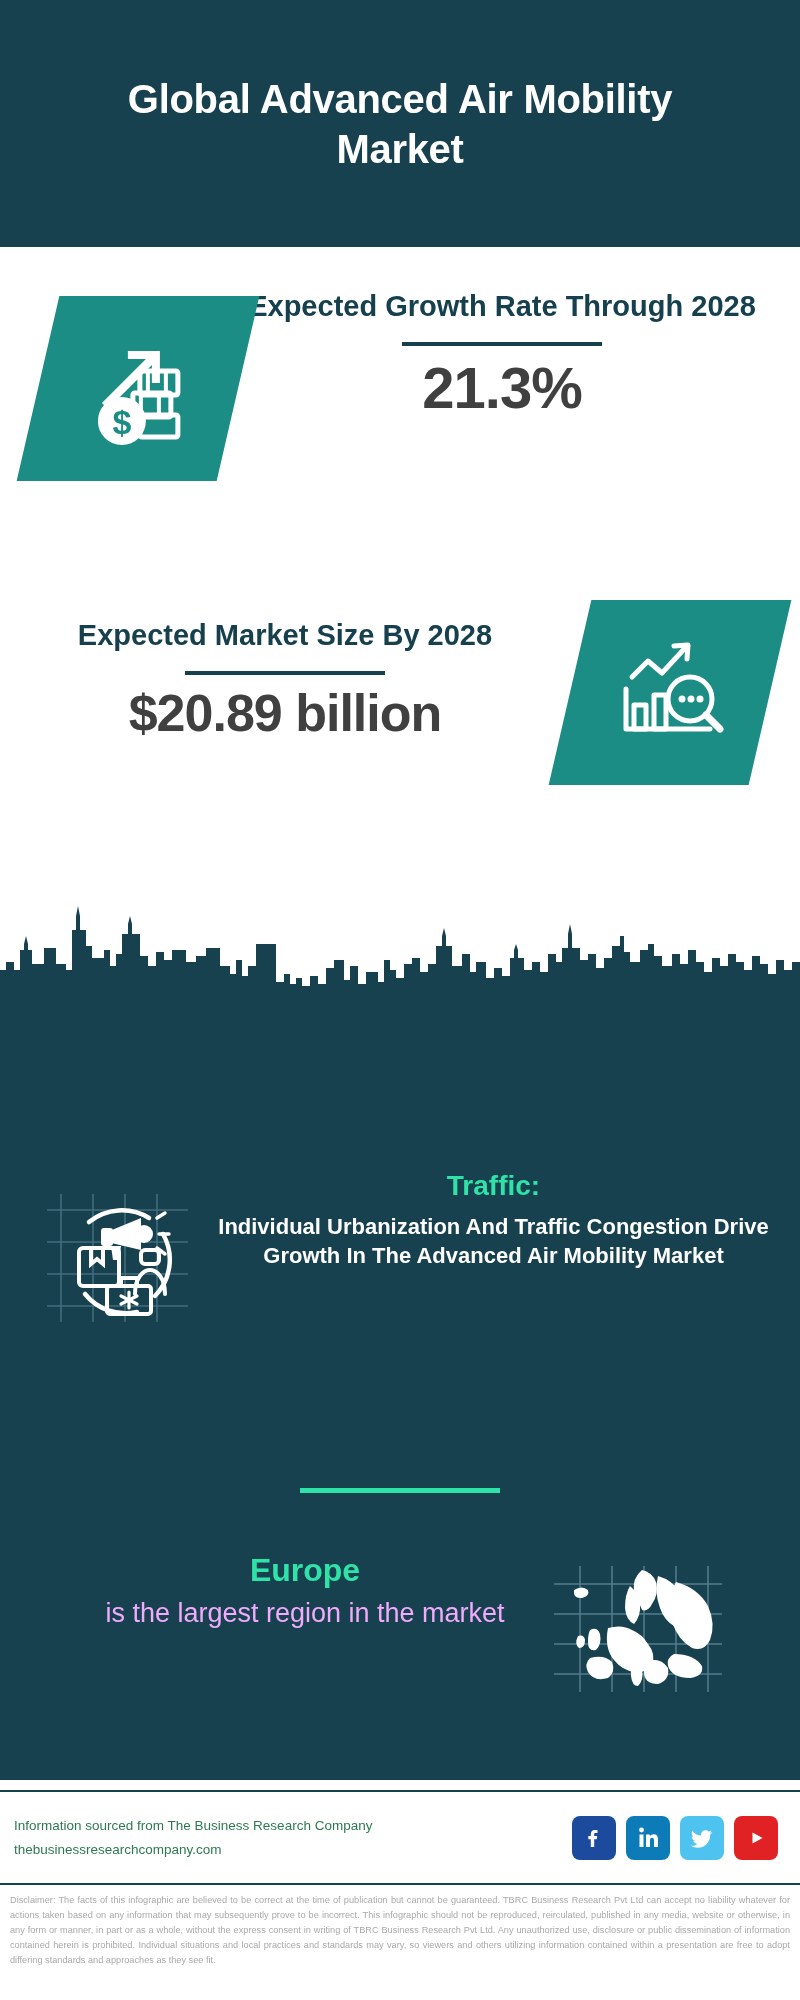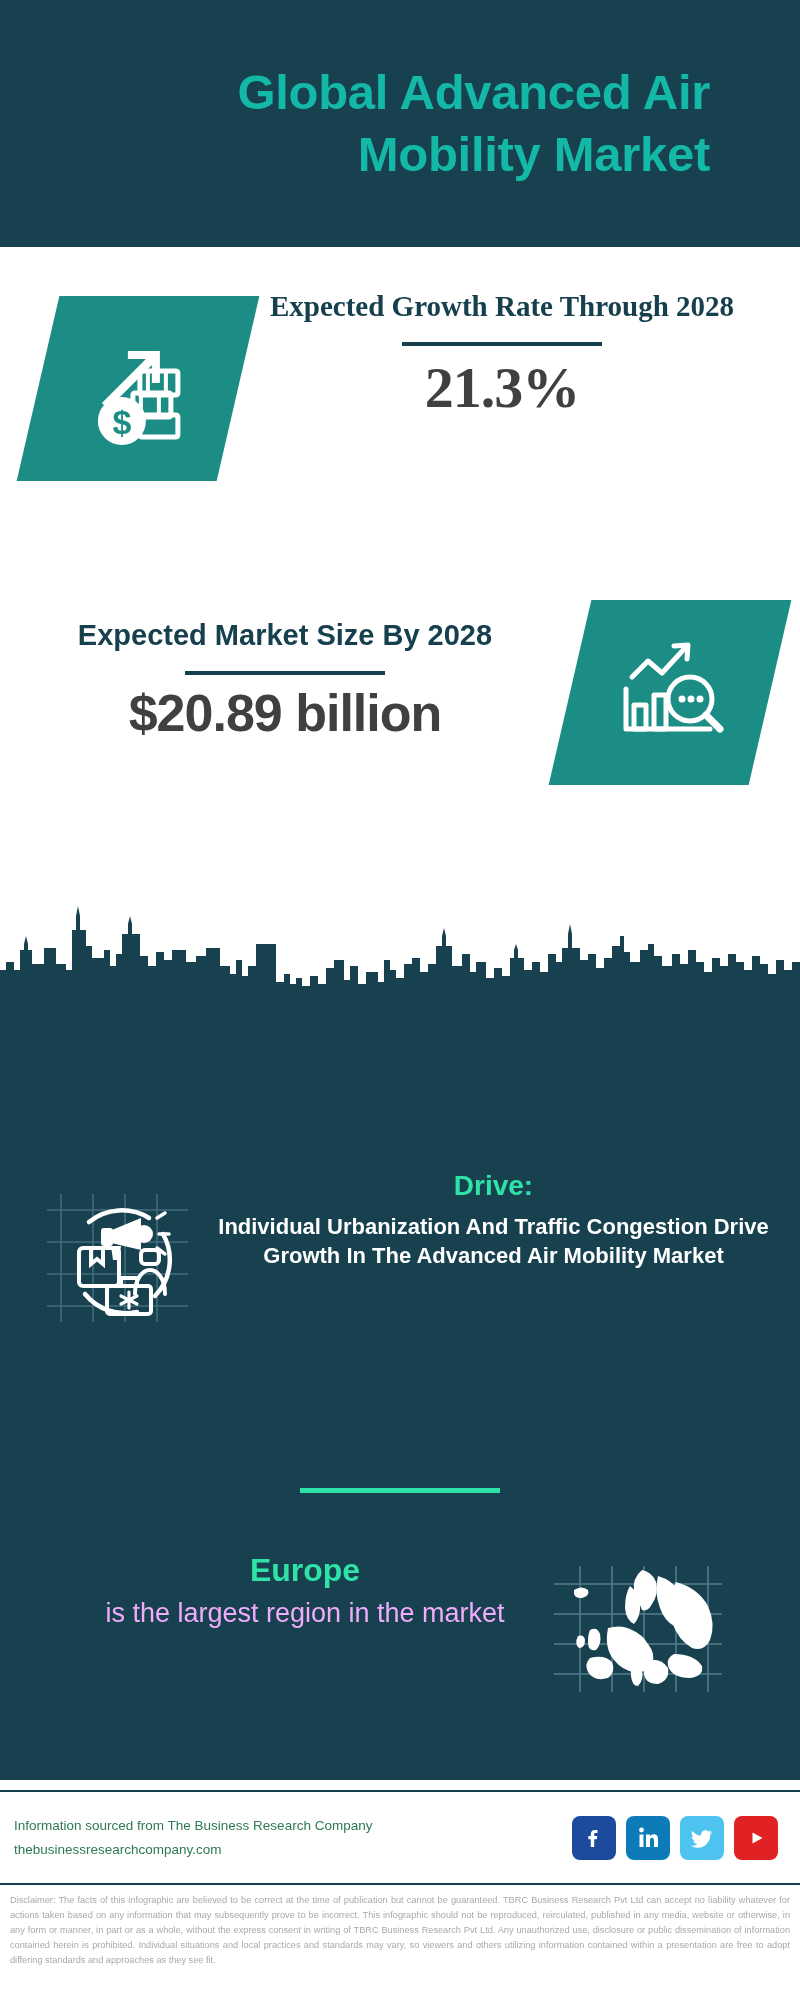"Global Advanced Air Mobility Market" .header-title { color: #14b8a6 -> #ffffff; font-size: 49px -> 40px; text-align: right -> center }
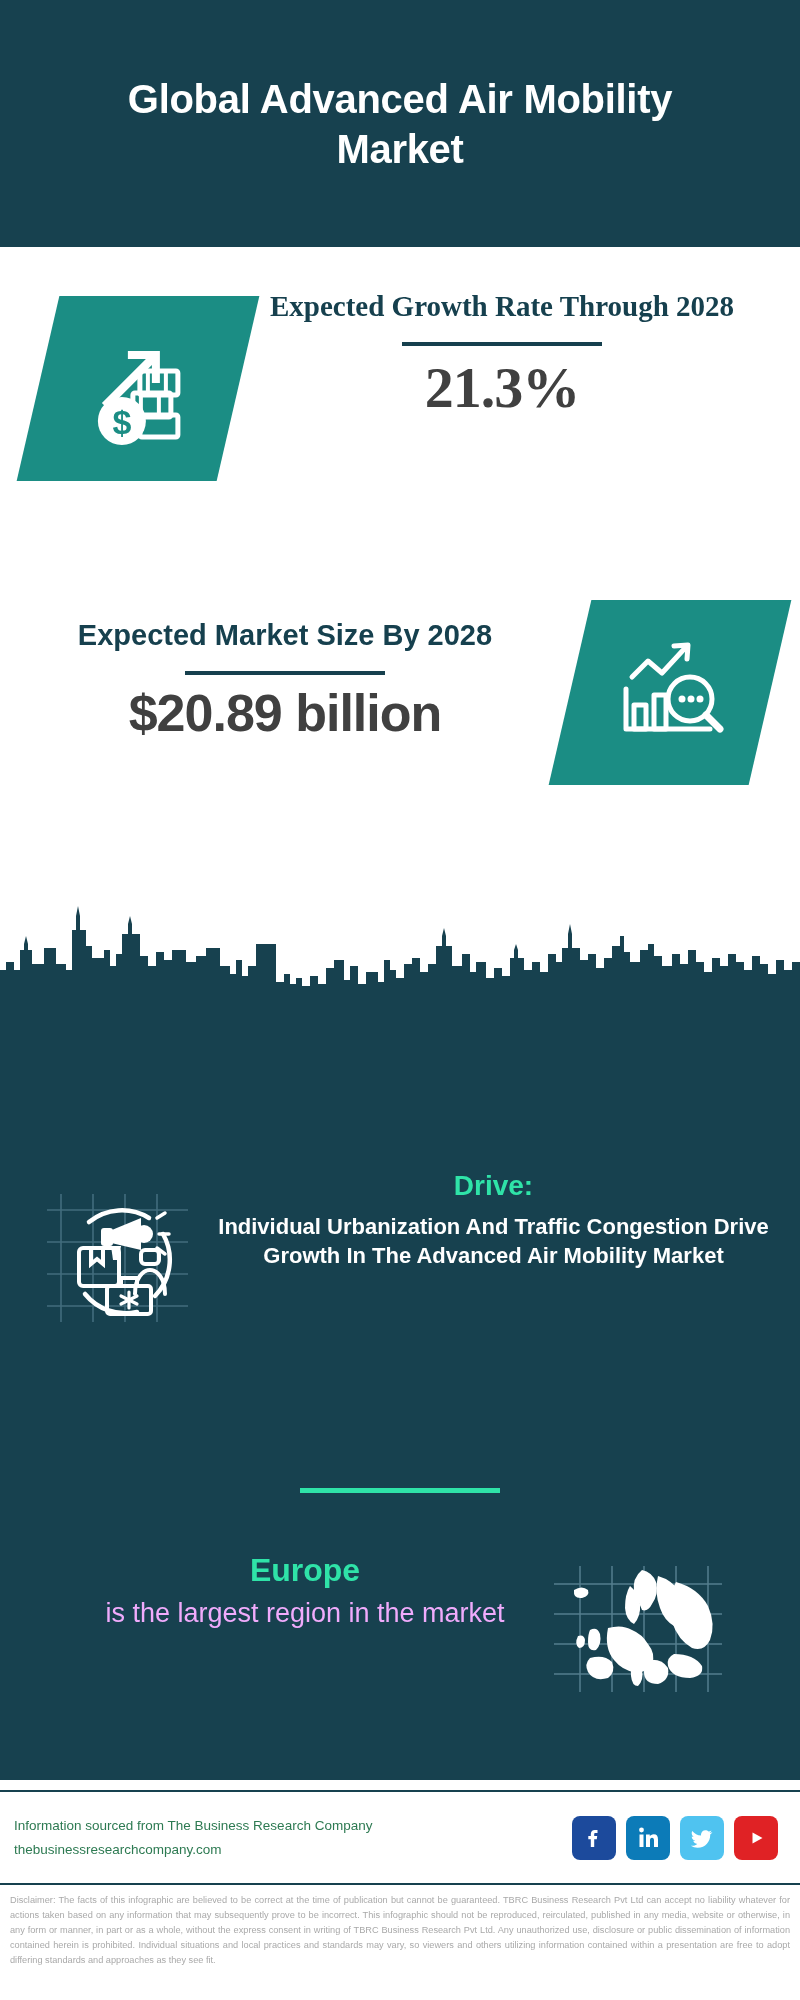"Expected Growth Rate Through 2028" .stat1-text { font-family: Liberation Serif, serif -> none }
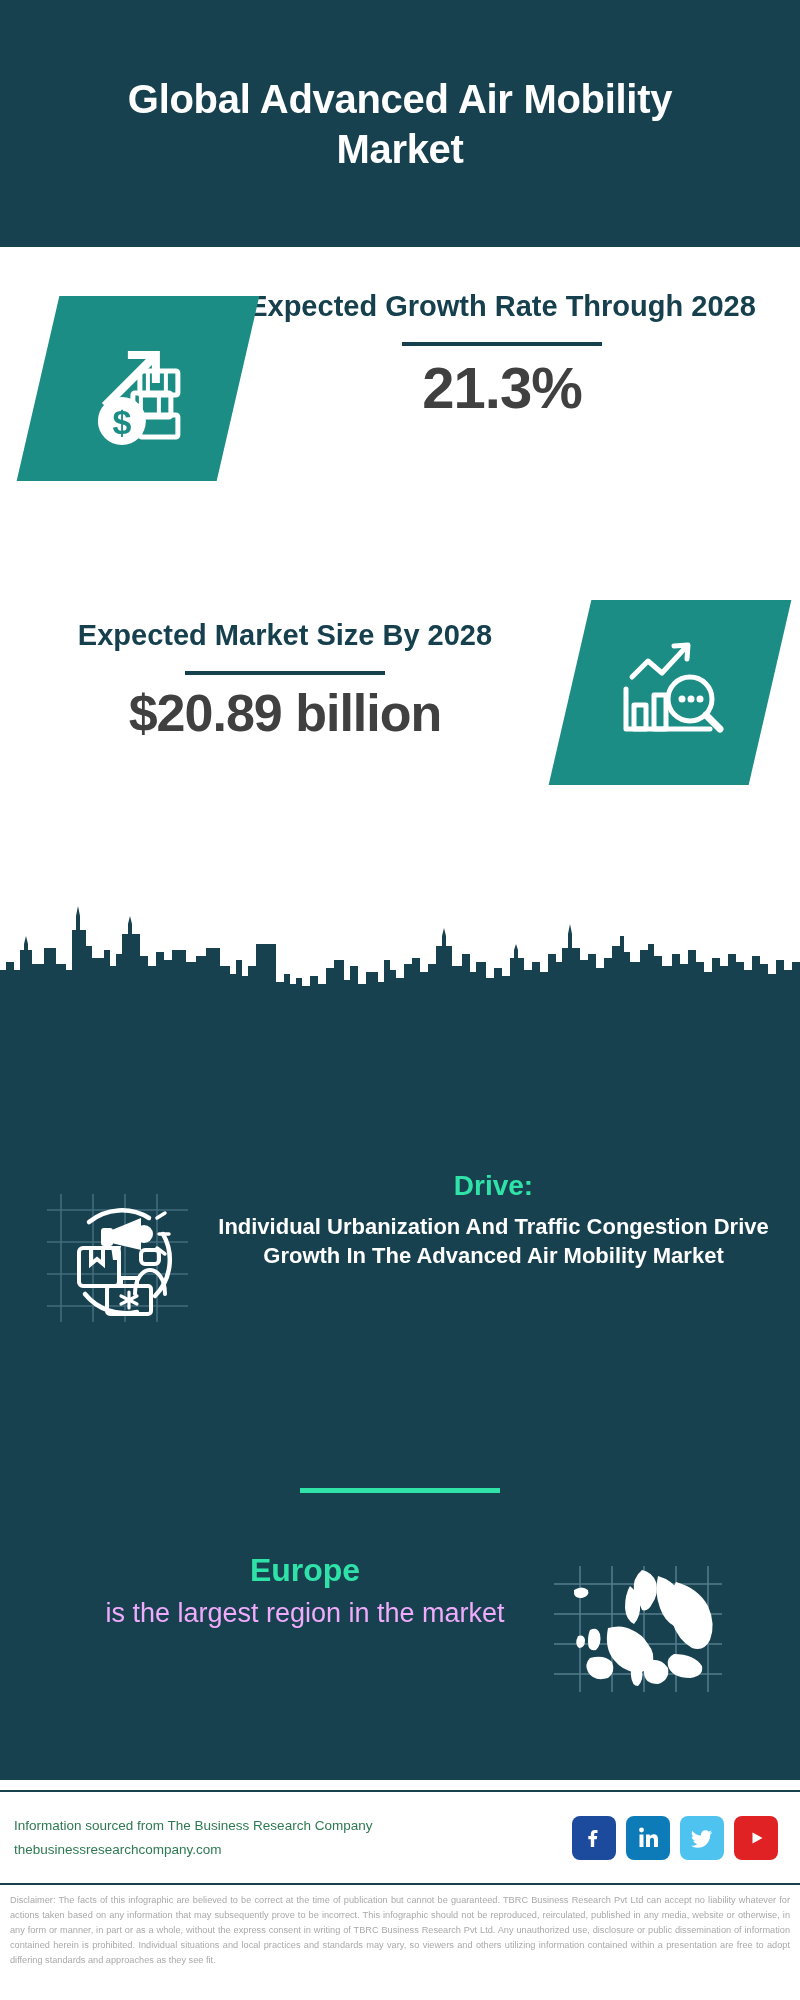"Drive:" div.driver-heading { text: Drive -> Traffic }
